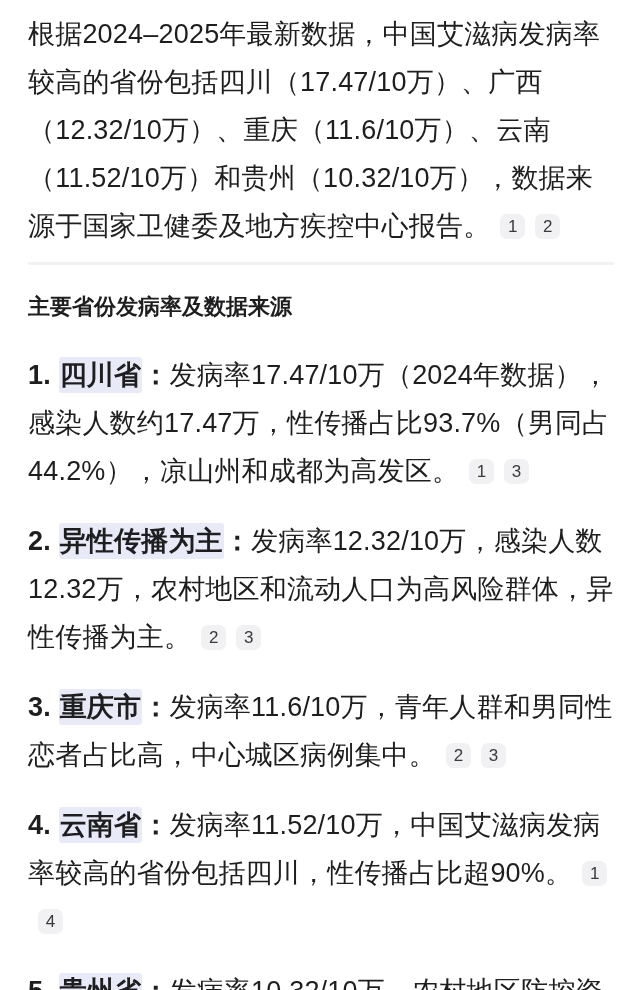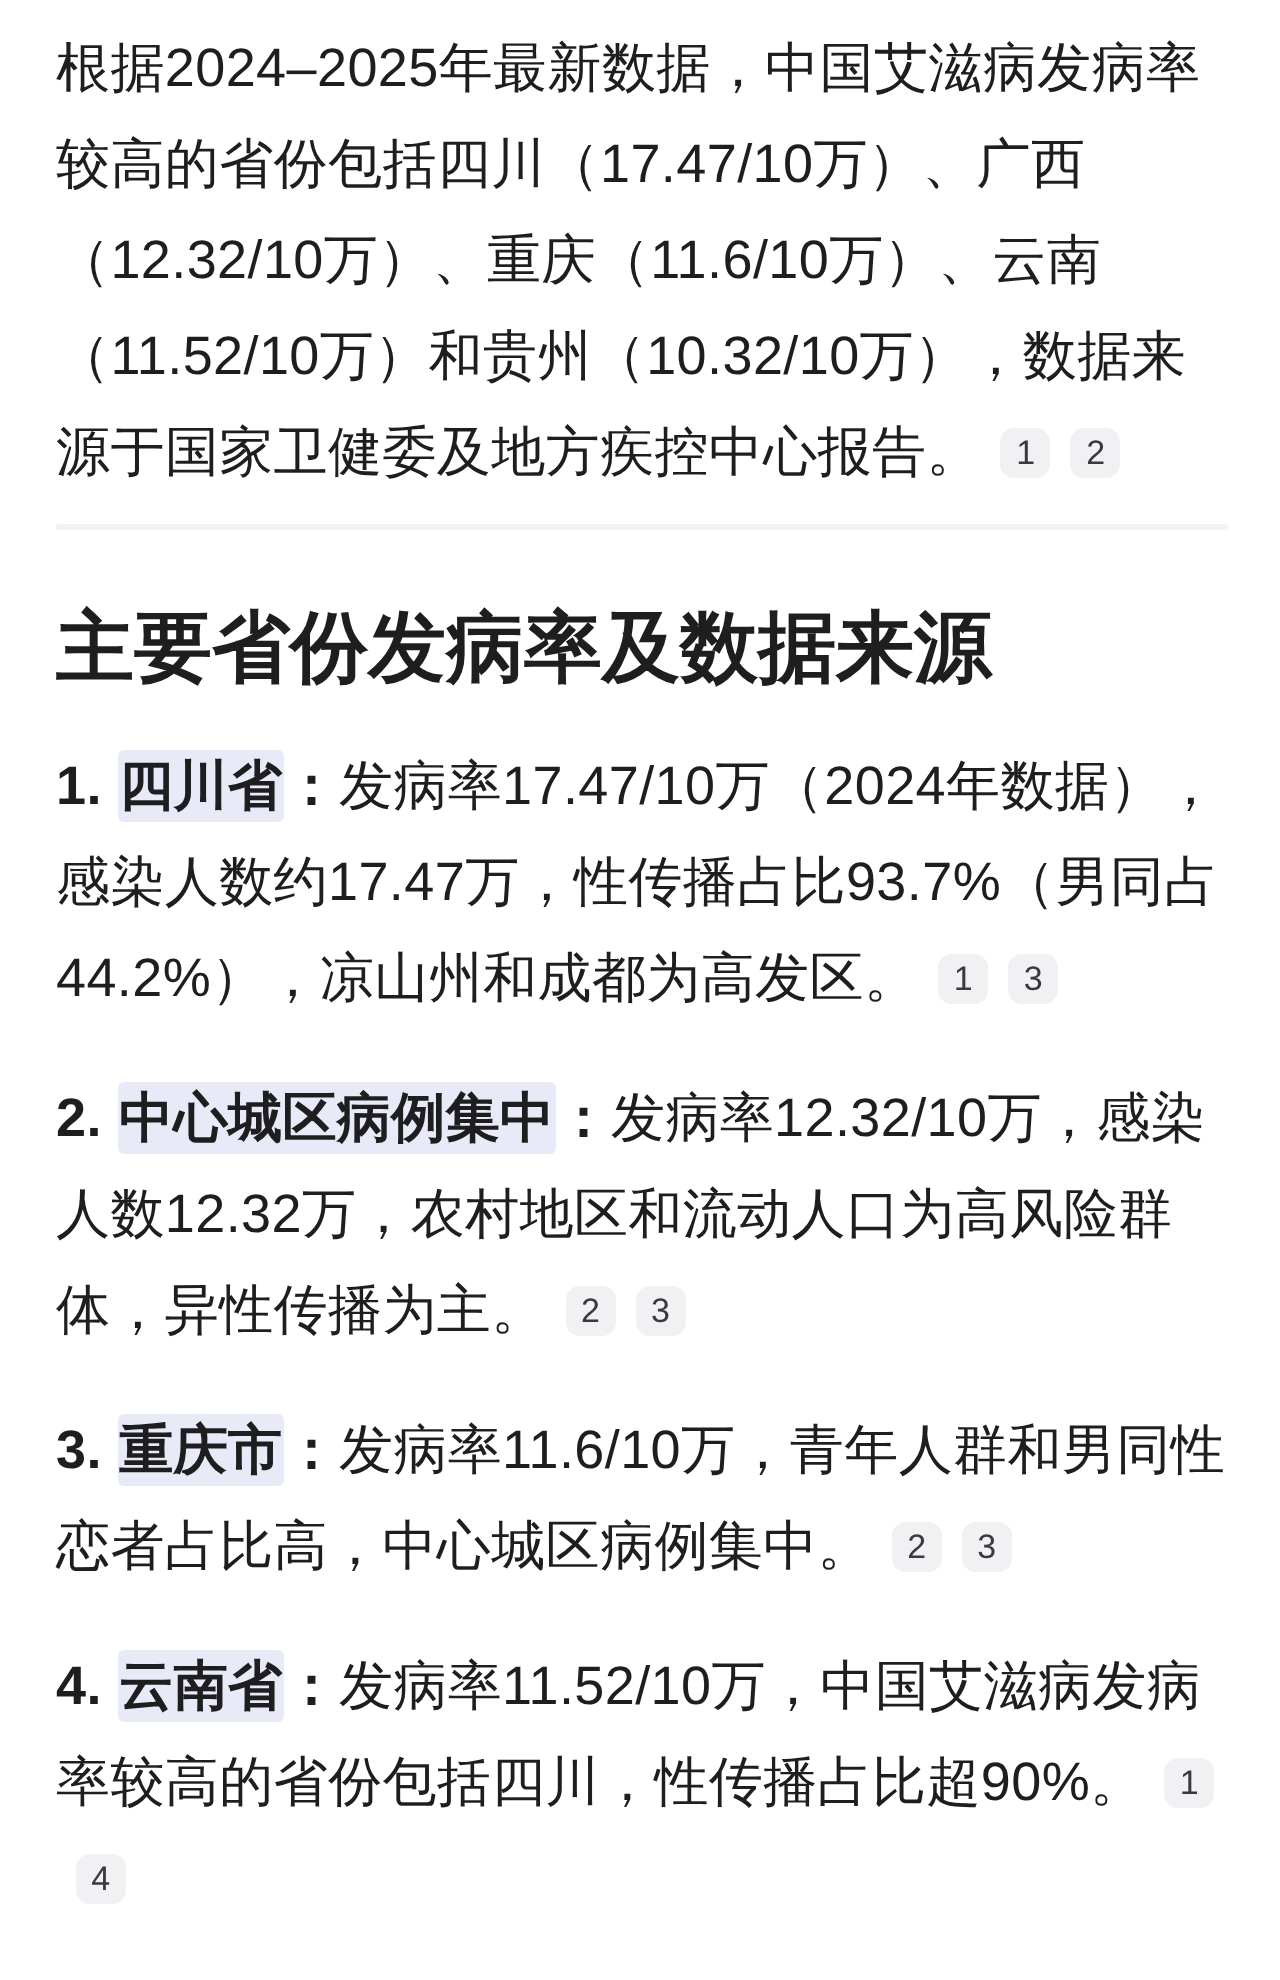"主要省份发病率及数据来源" .heading { font-size: 39px -> 22px; margin: 38px 0 0 0 -> 20px 0 0 0 }
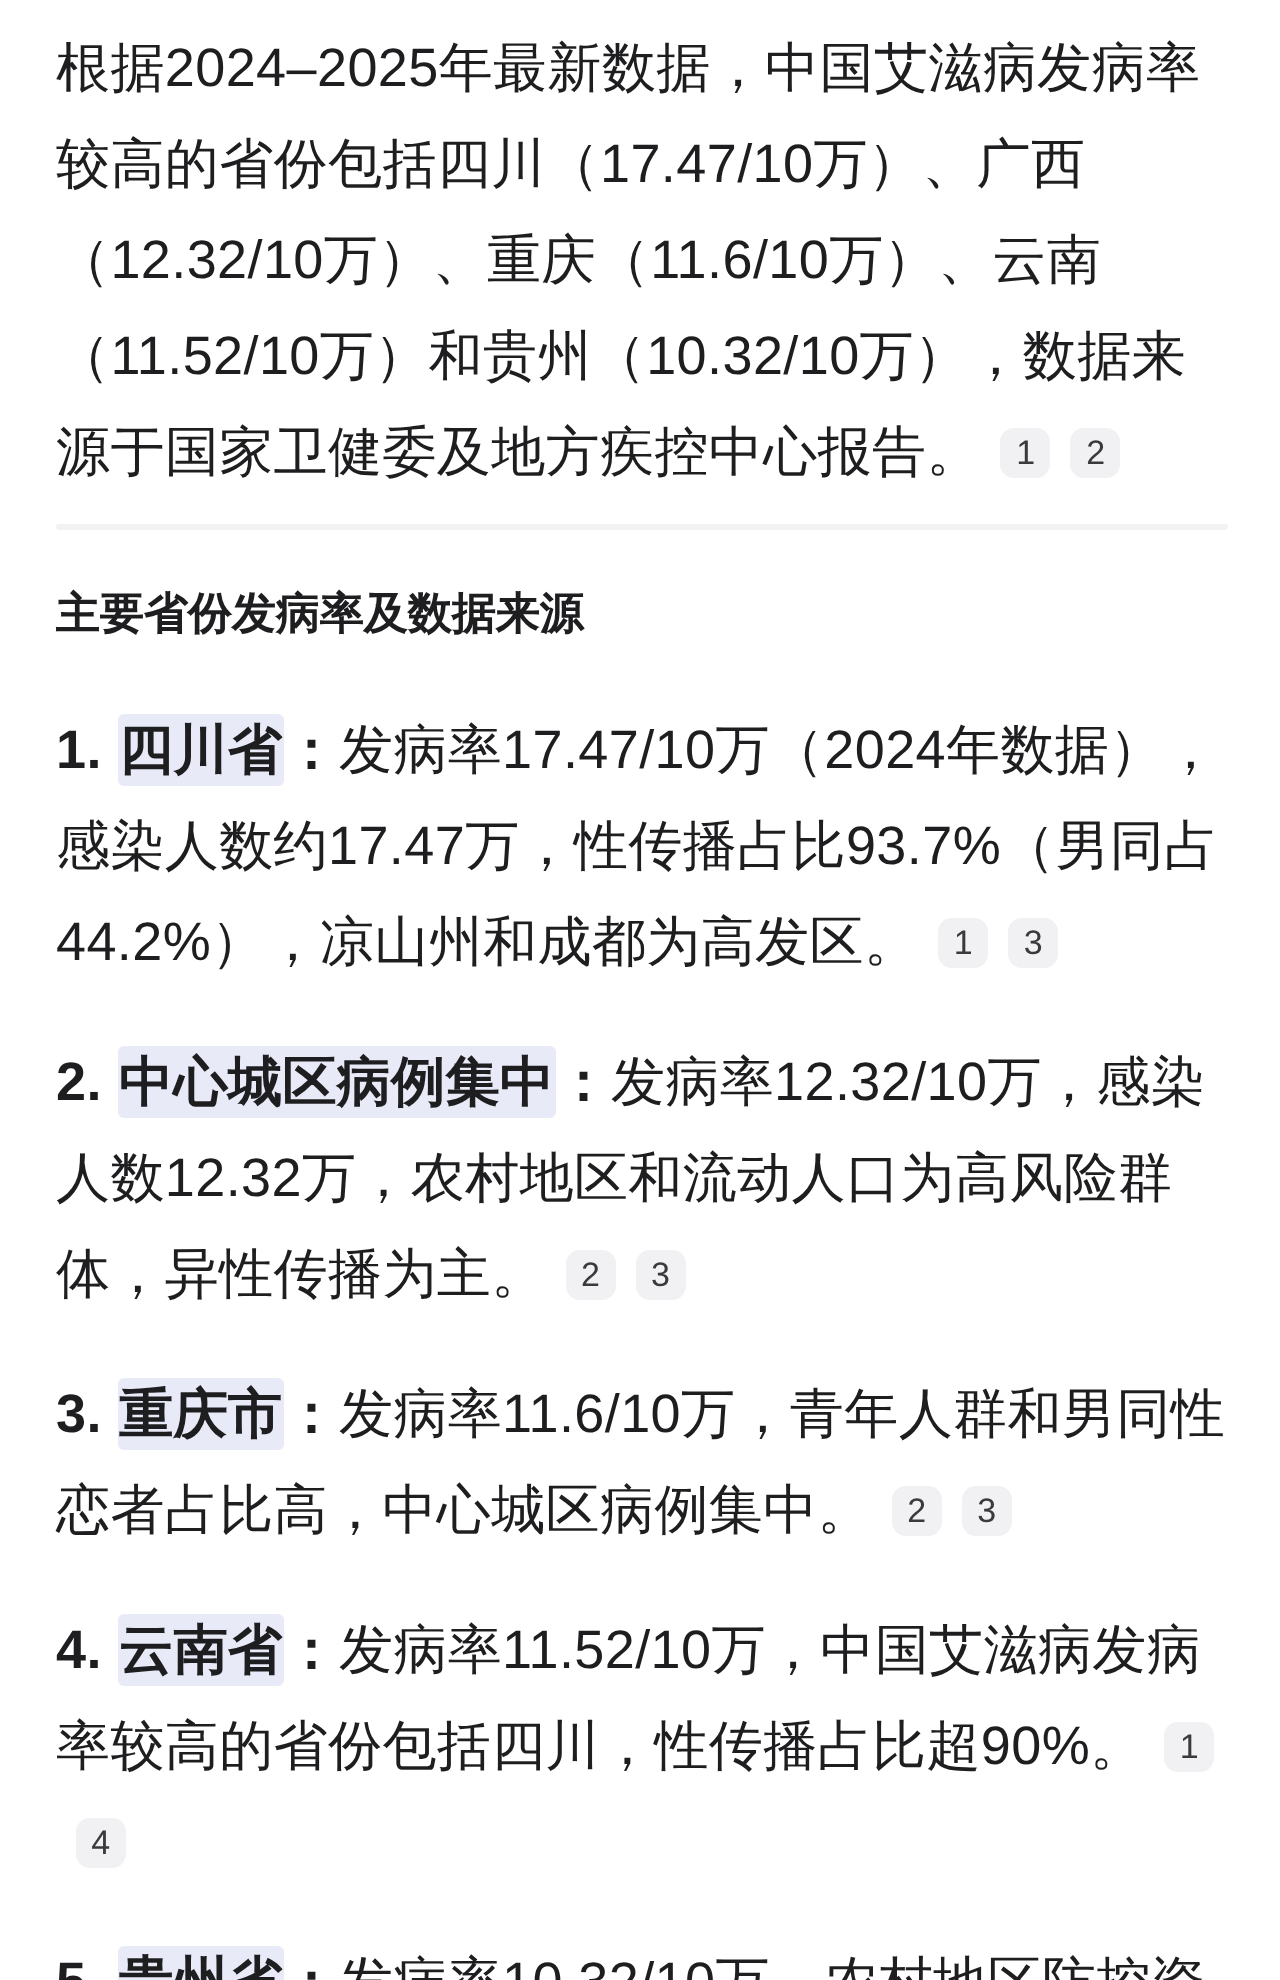"中心城区病例集中" span.hl { text: 中心城区病例集中 -> 异性传播为主 }
